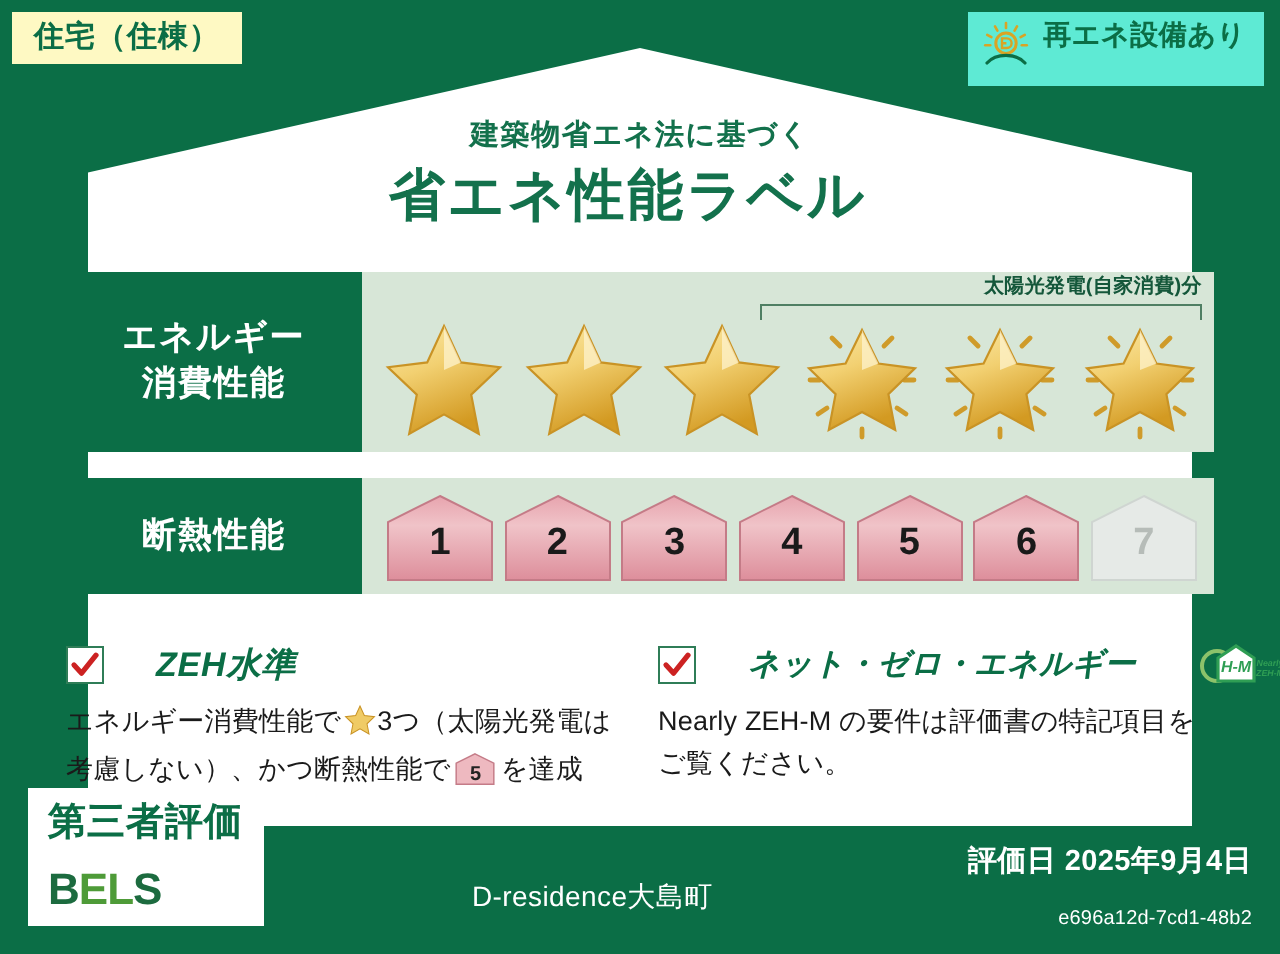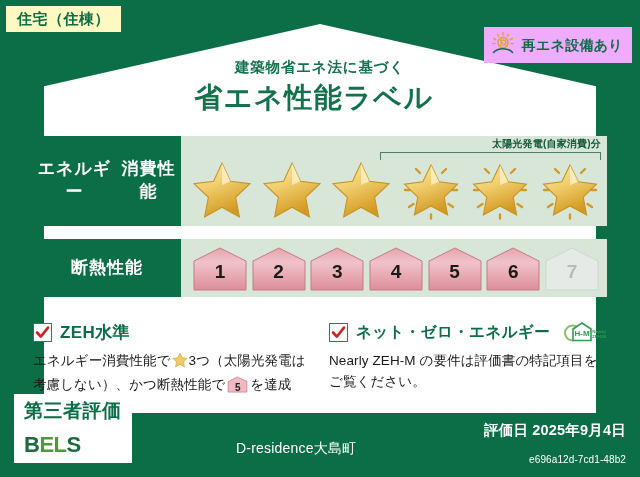"再エネ設備あり" .chip-renew { align-items: center -> flex-start; background: #f0abfc -> #5eead4; margin-top: 21px -> none }
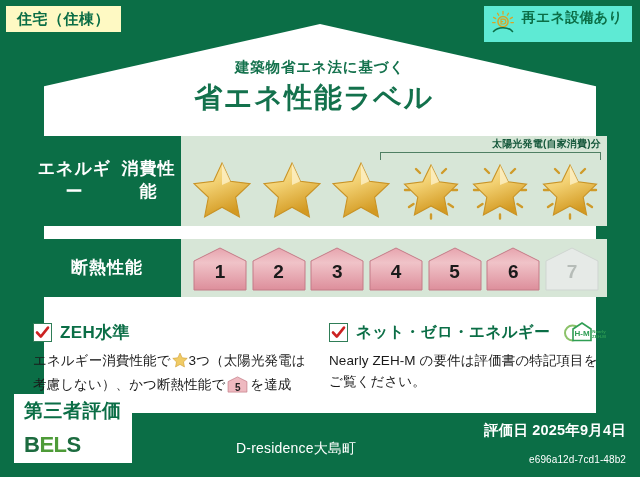"エネルギー" .row-label { flex-direction: row -> column }
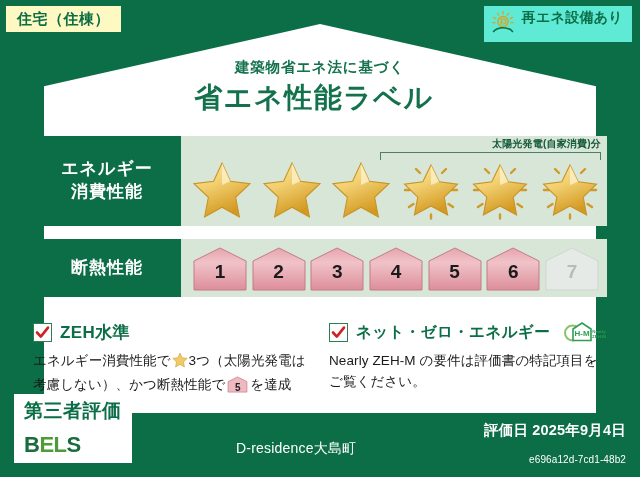"ZEH水準" .crit-head { font-style: none -> italic; gap: 8px -> 26px }
